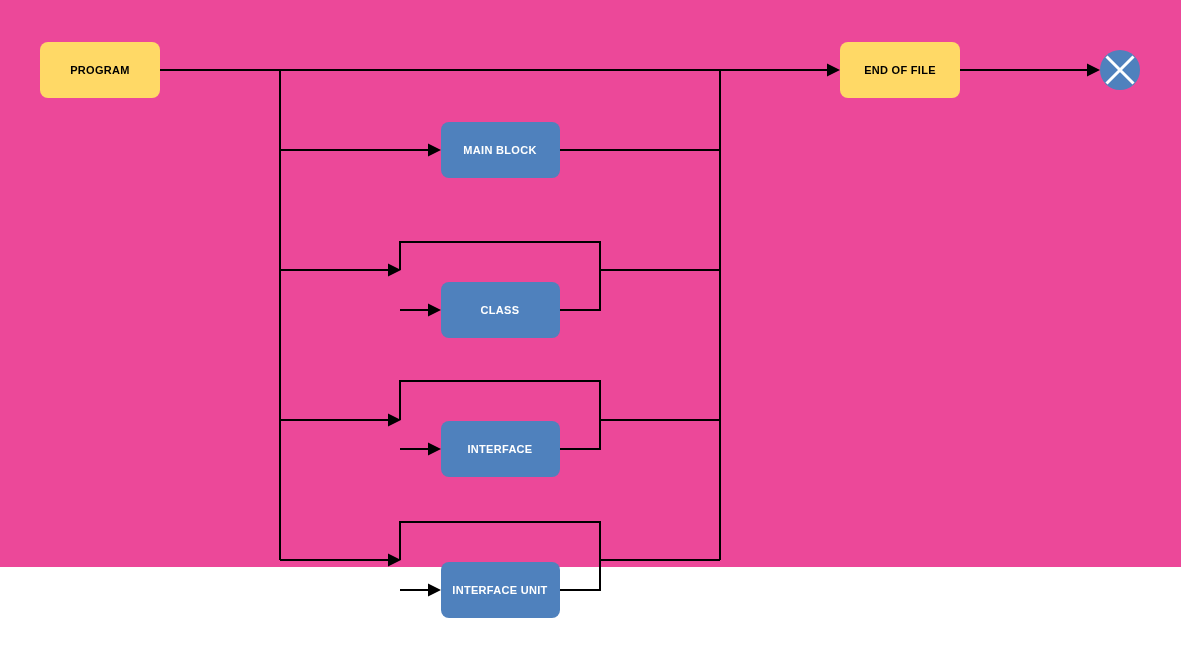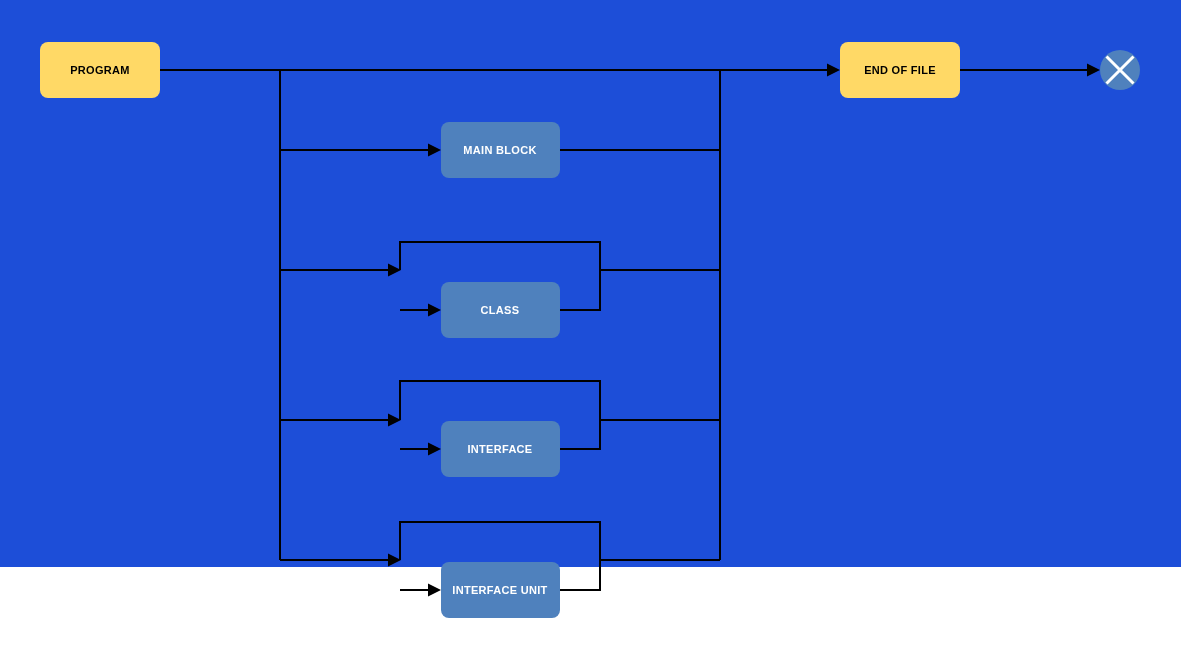"PROGRAM" #diagram-root { background: #1d4ed8 -> #ec4899 }
